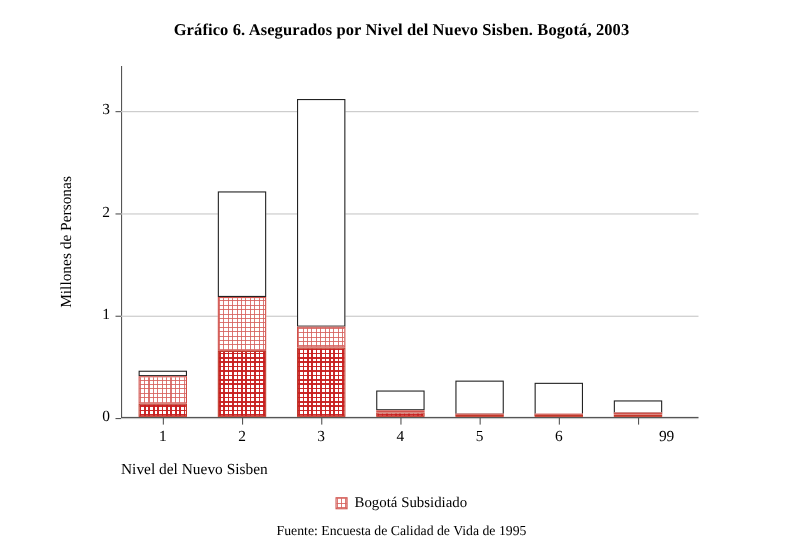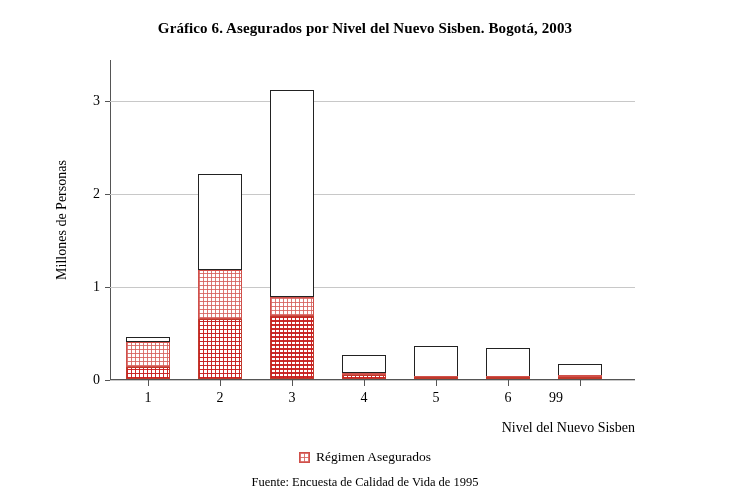"99" div.xtick-label { left: 446px -> 496px }
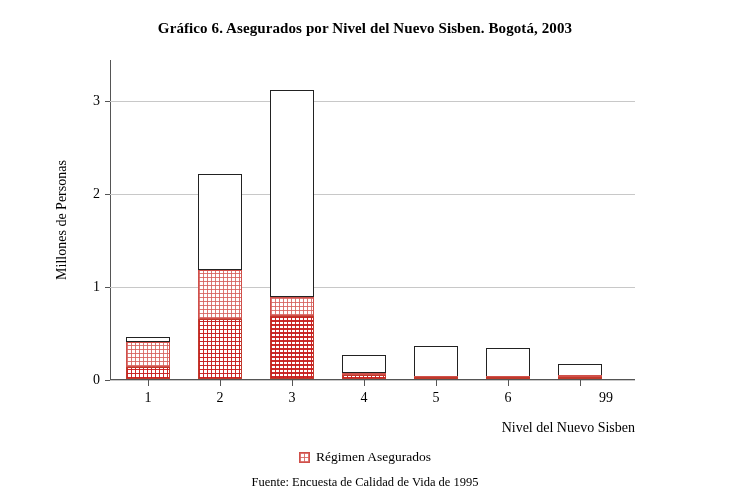"Nivel del Nuevo Sisben" #x-axis-title { text-align: right -> left }
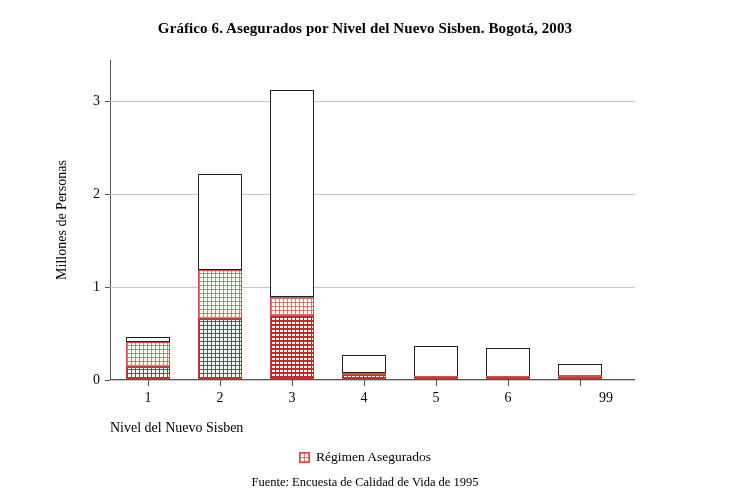"Régimen Asegurados" span { text: Régimen Asegurados -> Bogotá Subsidiado }
